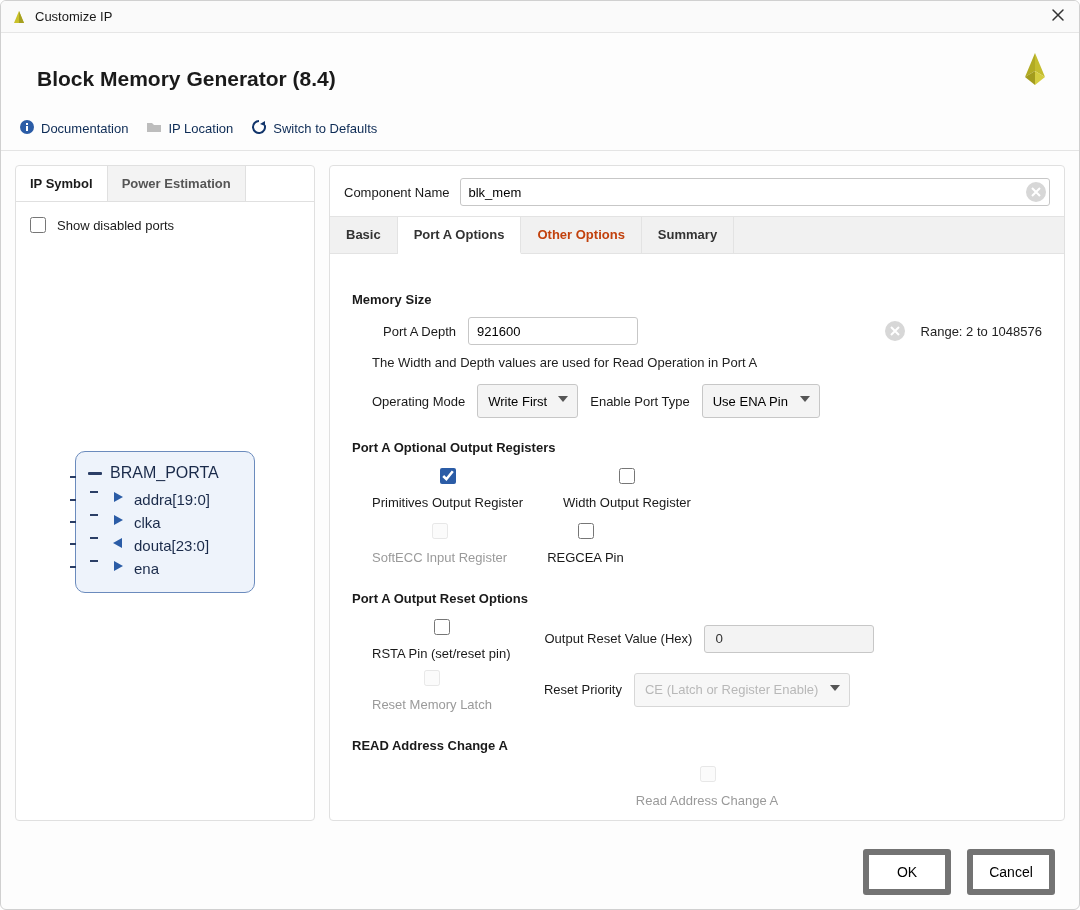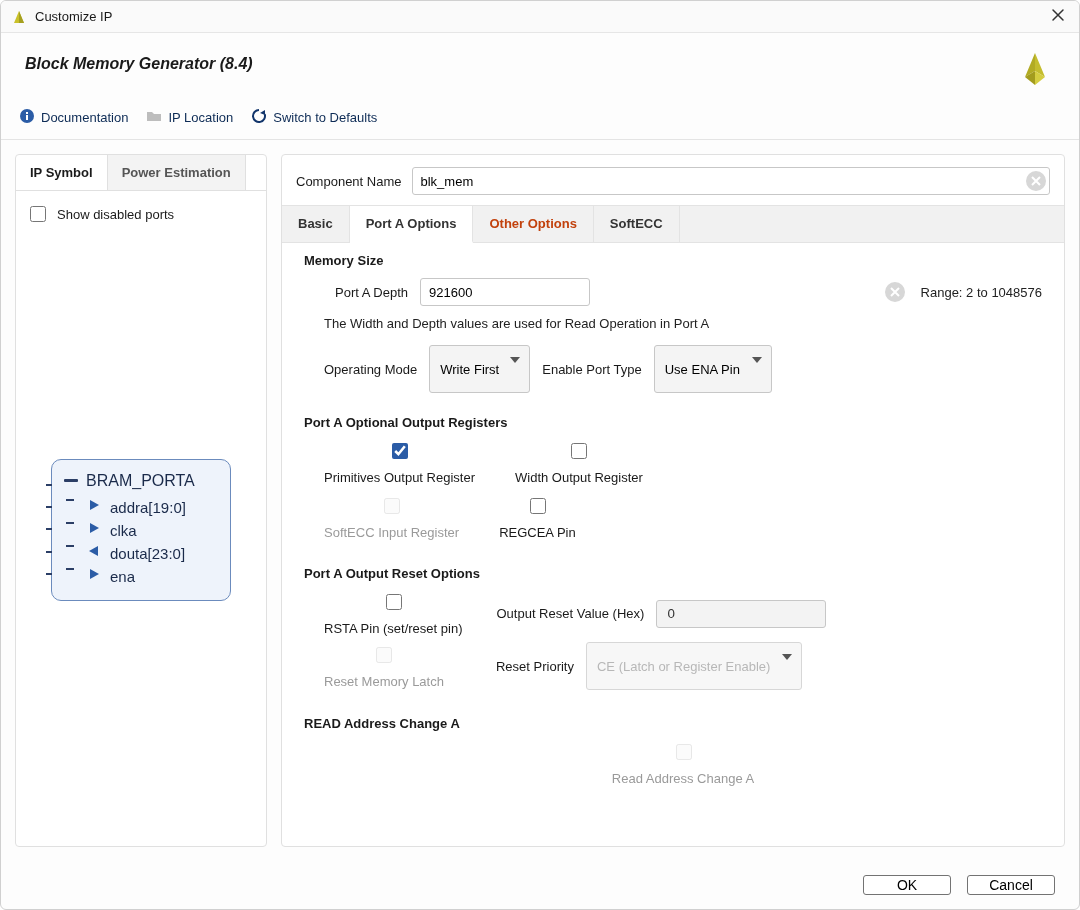"Block Memory Generator (8.4)" .header-area h1 { font-size: 16px -> 21px; font-style: italic -> none; margin: 0 -> 12px }
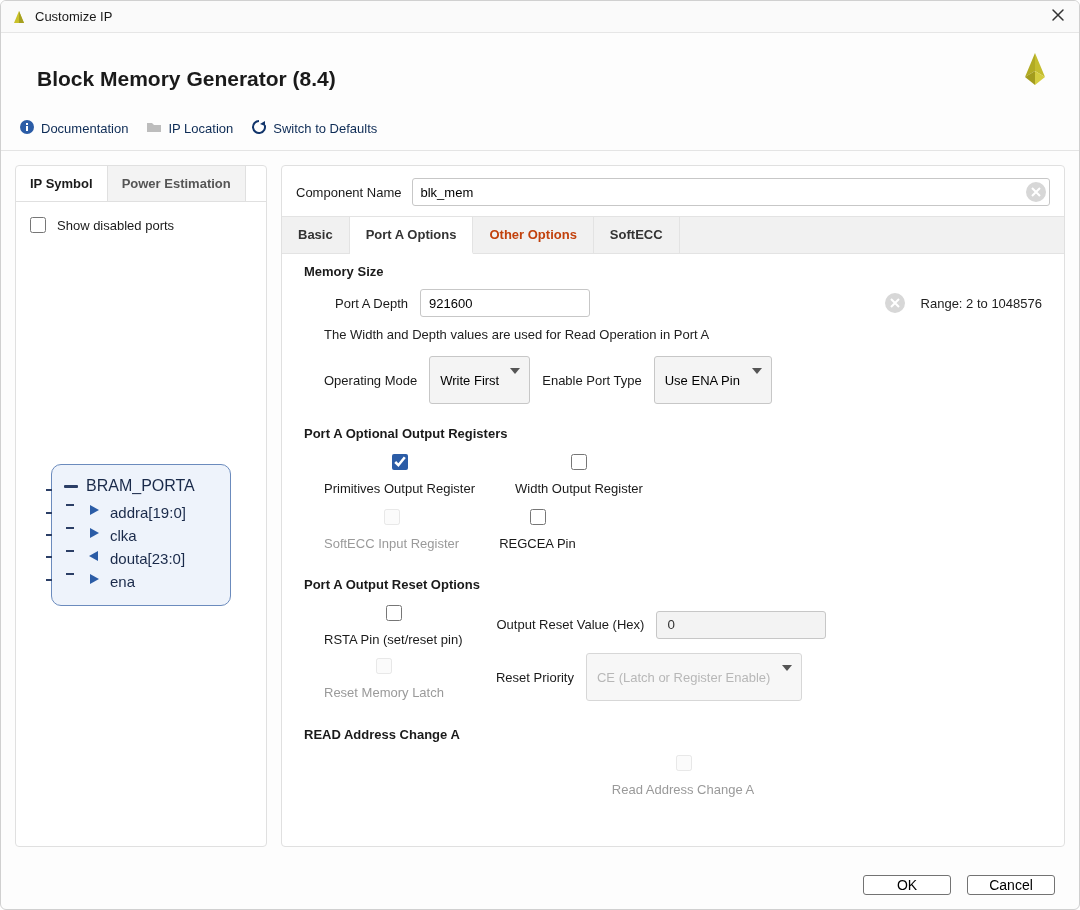"IP Symbol" .left-panel { width: 252px -> 300px }
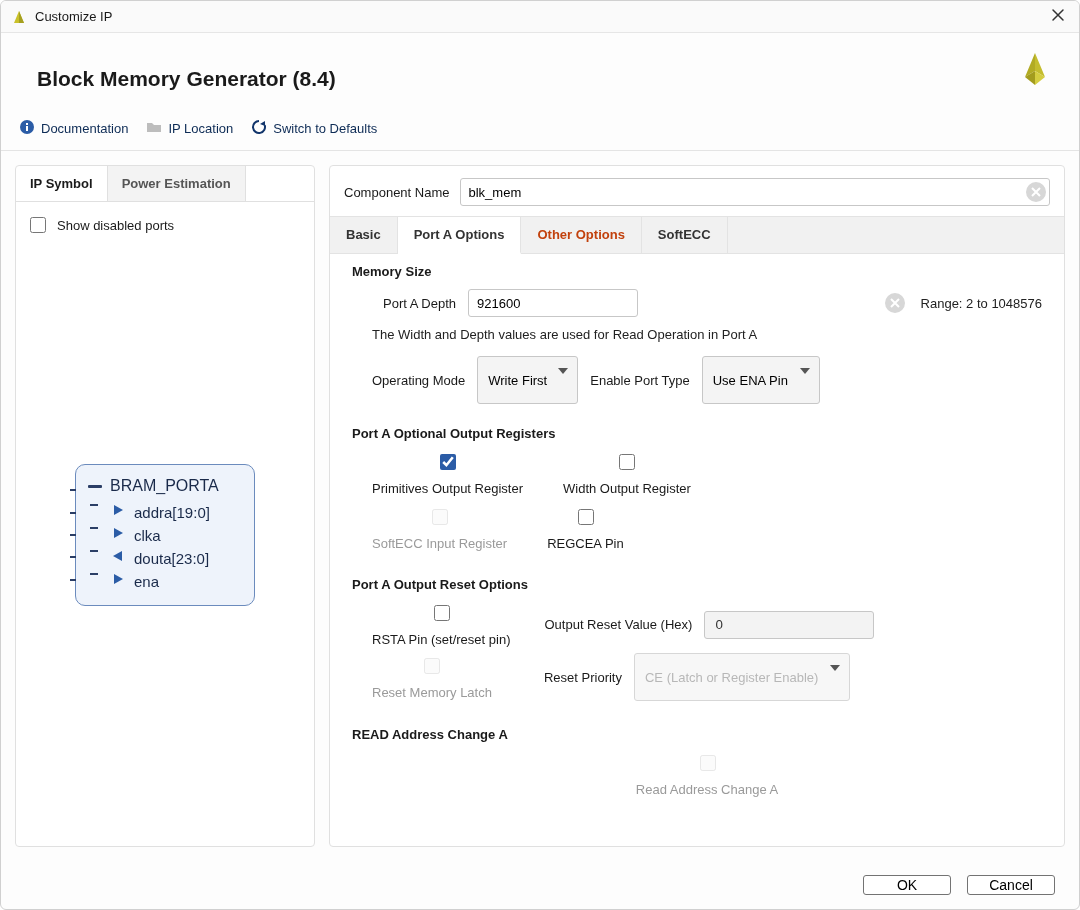"SoftECC" div.cfg-tab { text: SoftECC -> Summary }
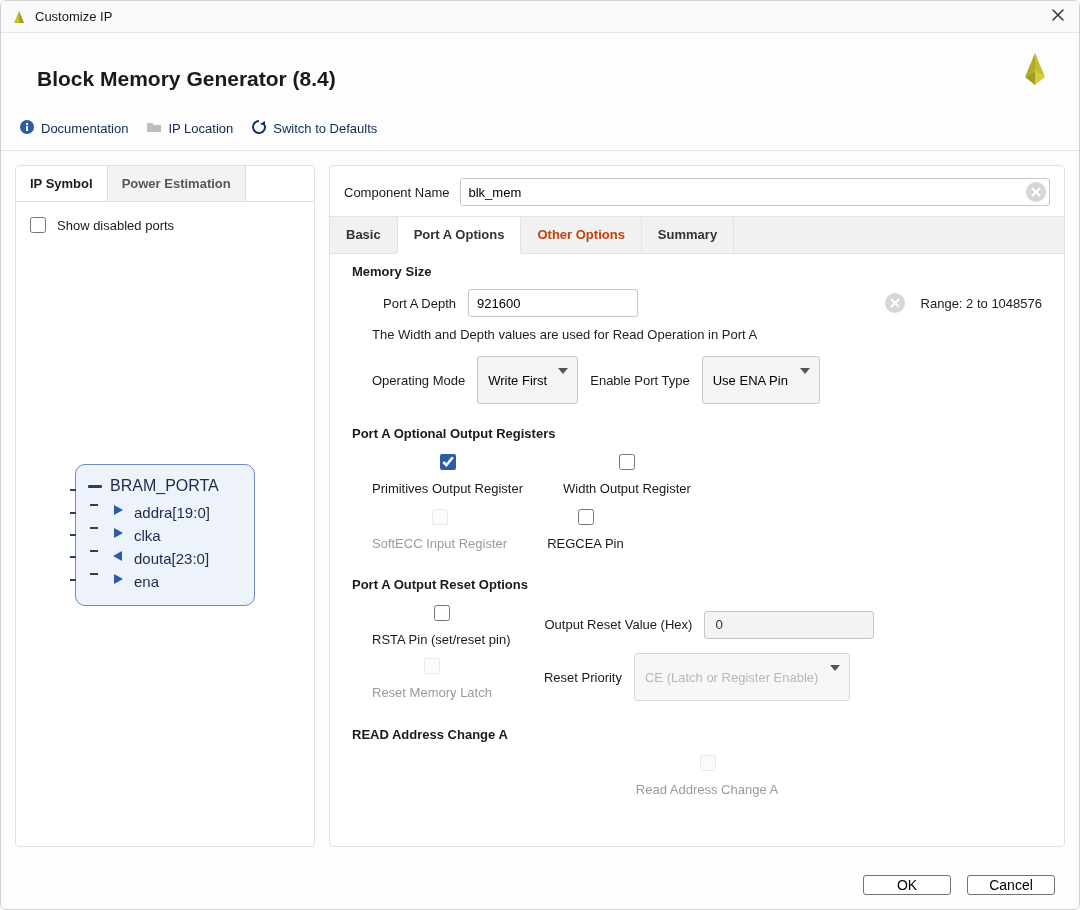"Memory Size" .cfg-body { padding: 4px 22px -> 32px 22px }
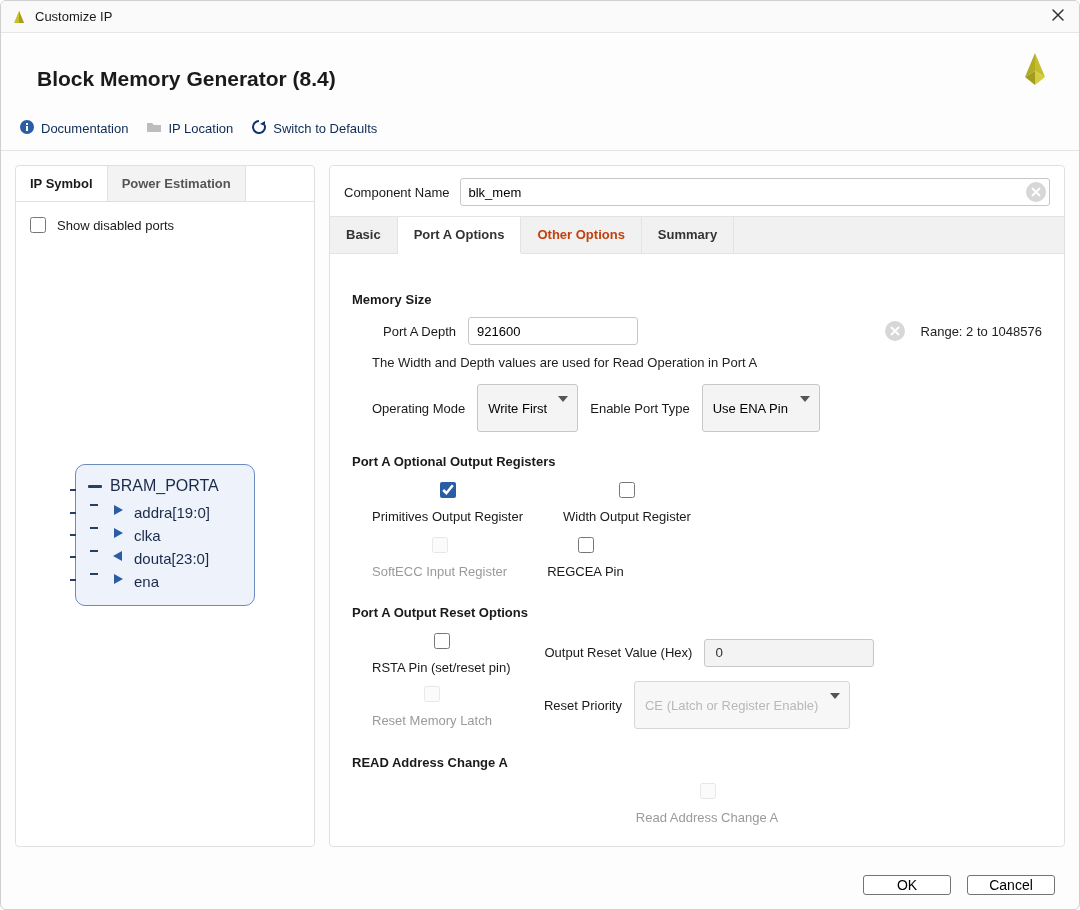"Write First" .select select { height: 48px -> 34px }
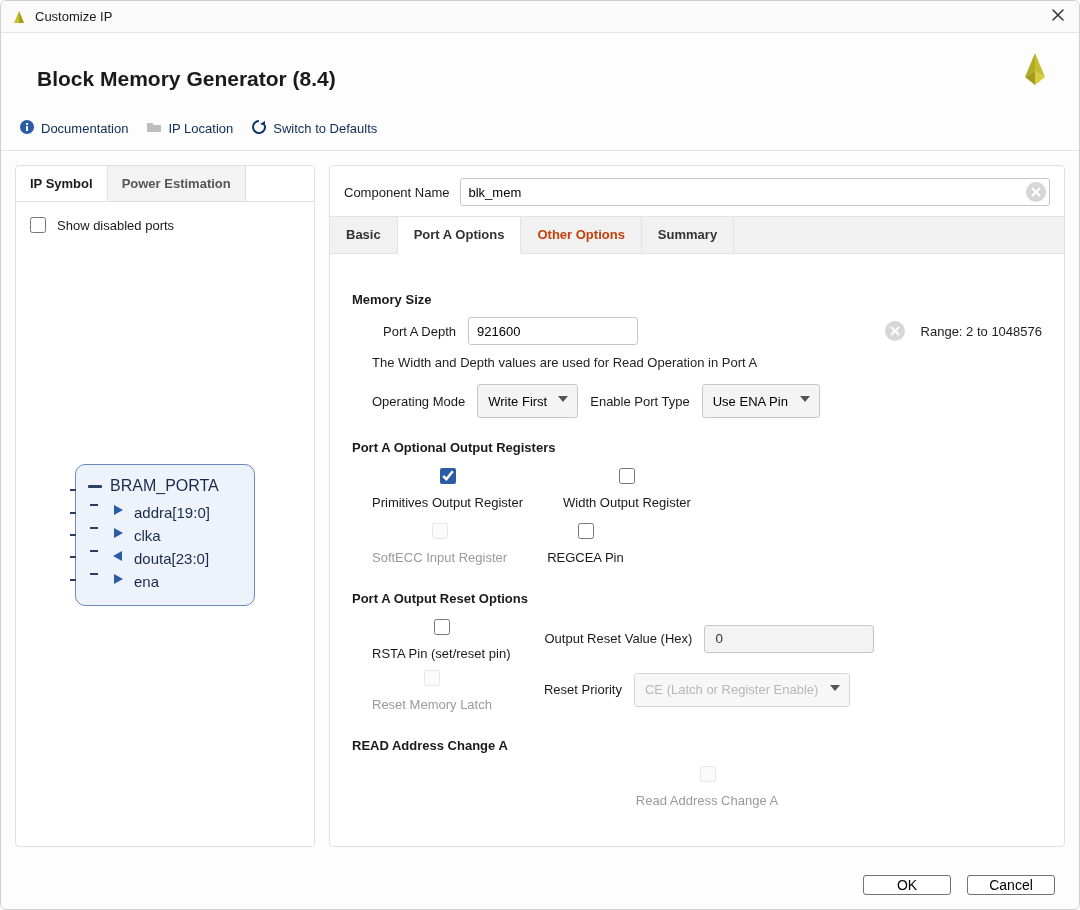"OK" .btn { border: 1px solid #737373 -> 6px solid #737373; height: 20px -> 46px }
